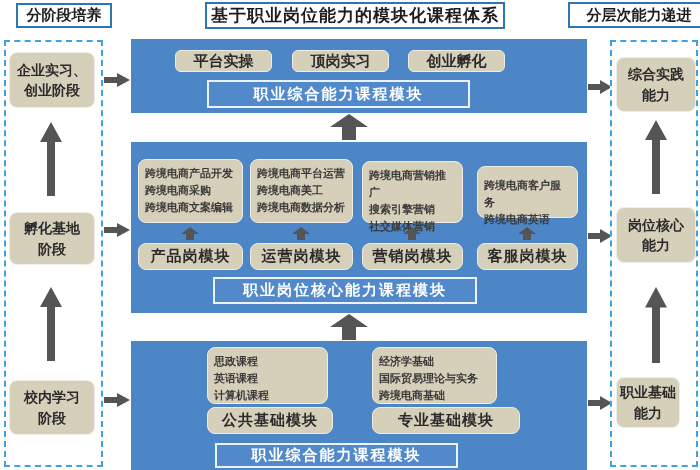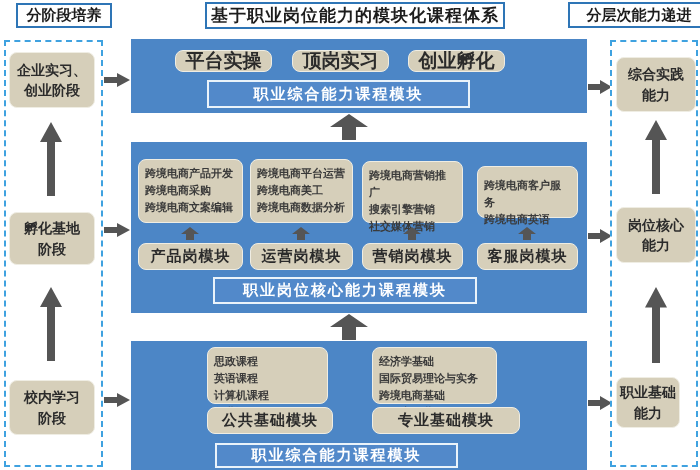"平台实操" .course-chip { border-radius: none -> 6px; font-size: 19px -> 15px }
